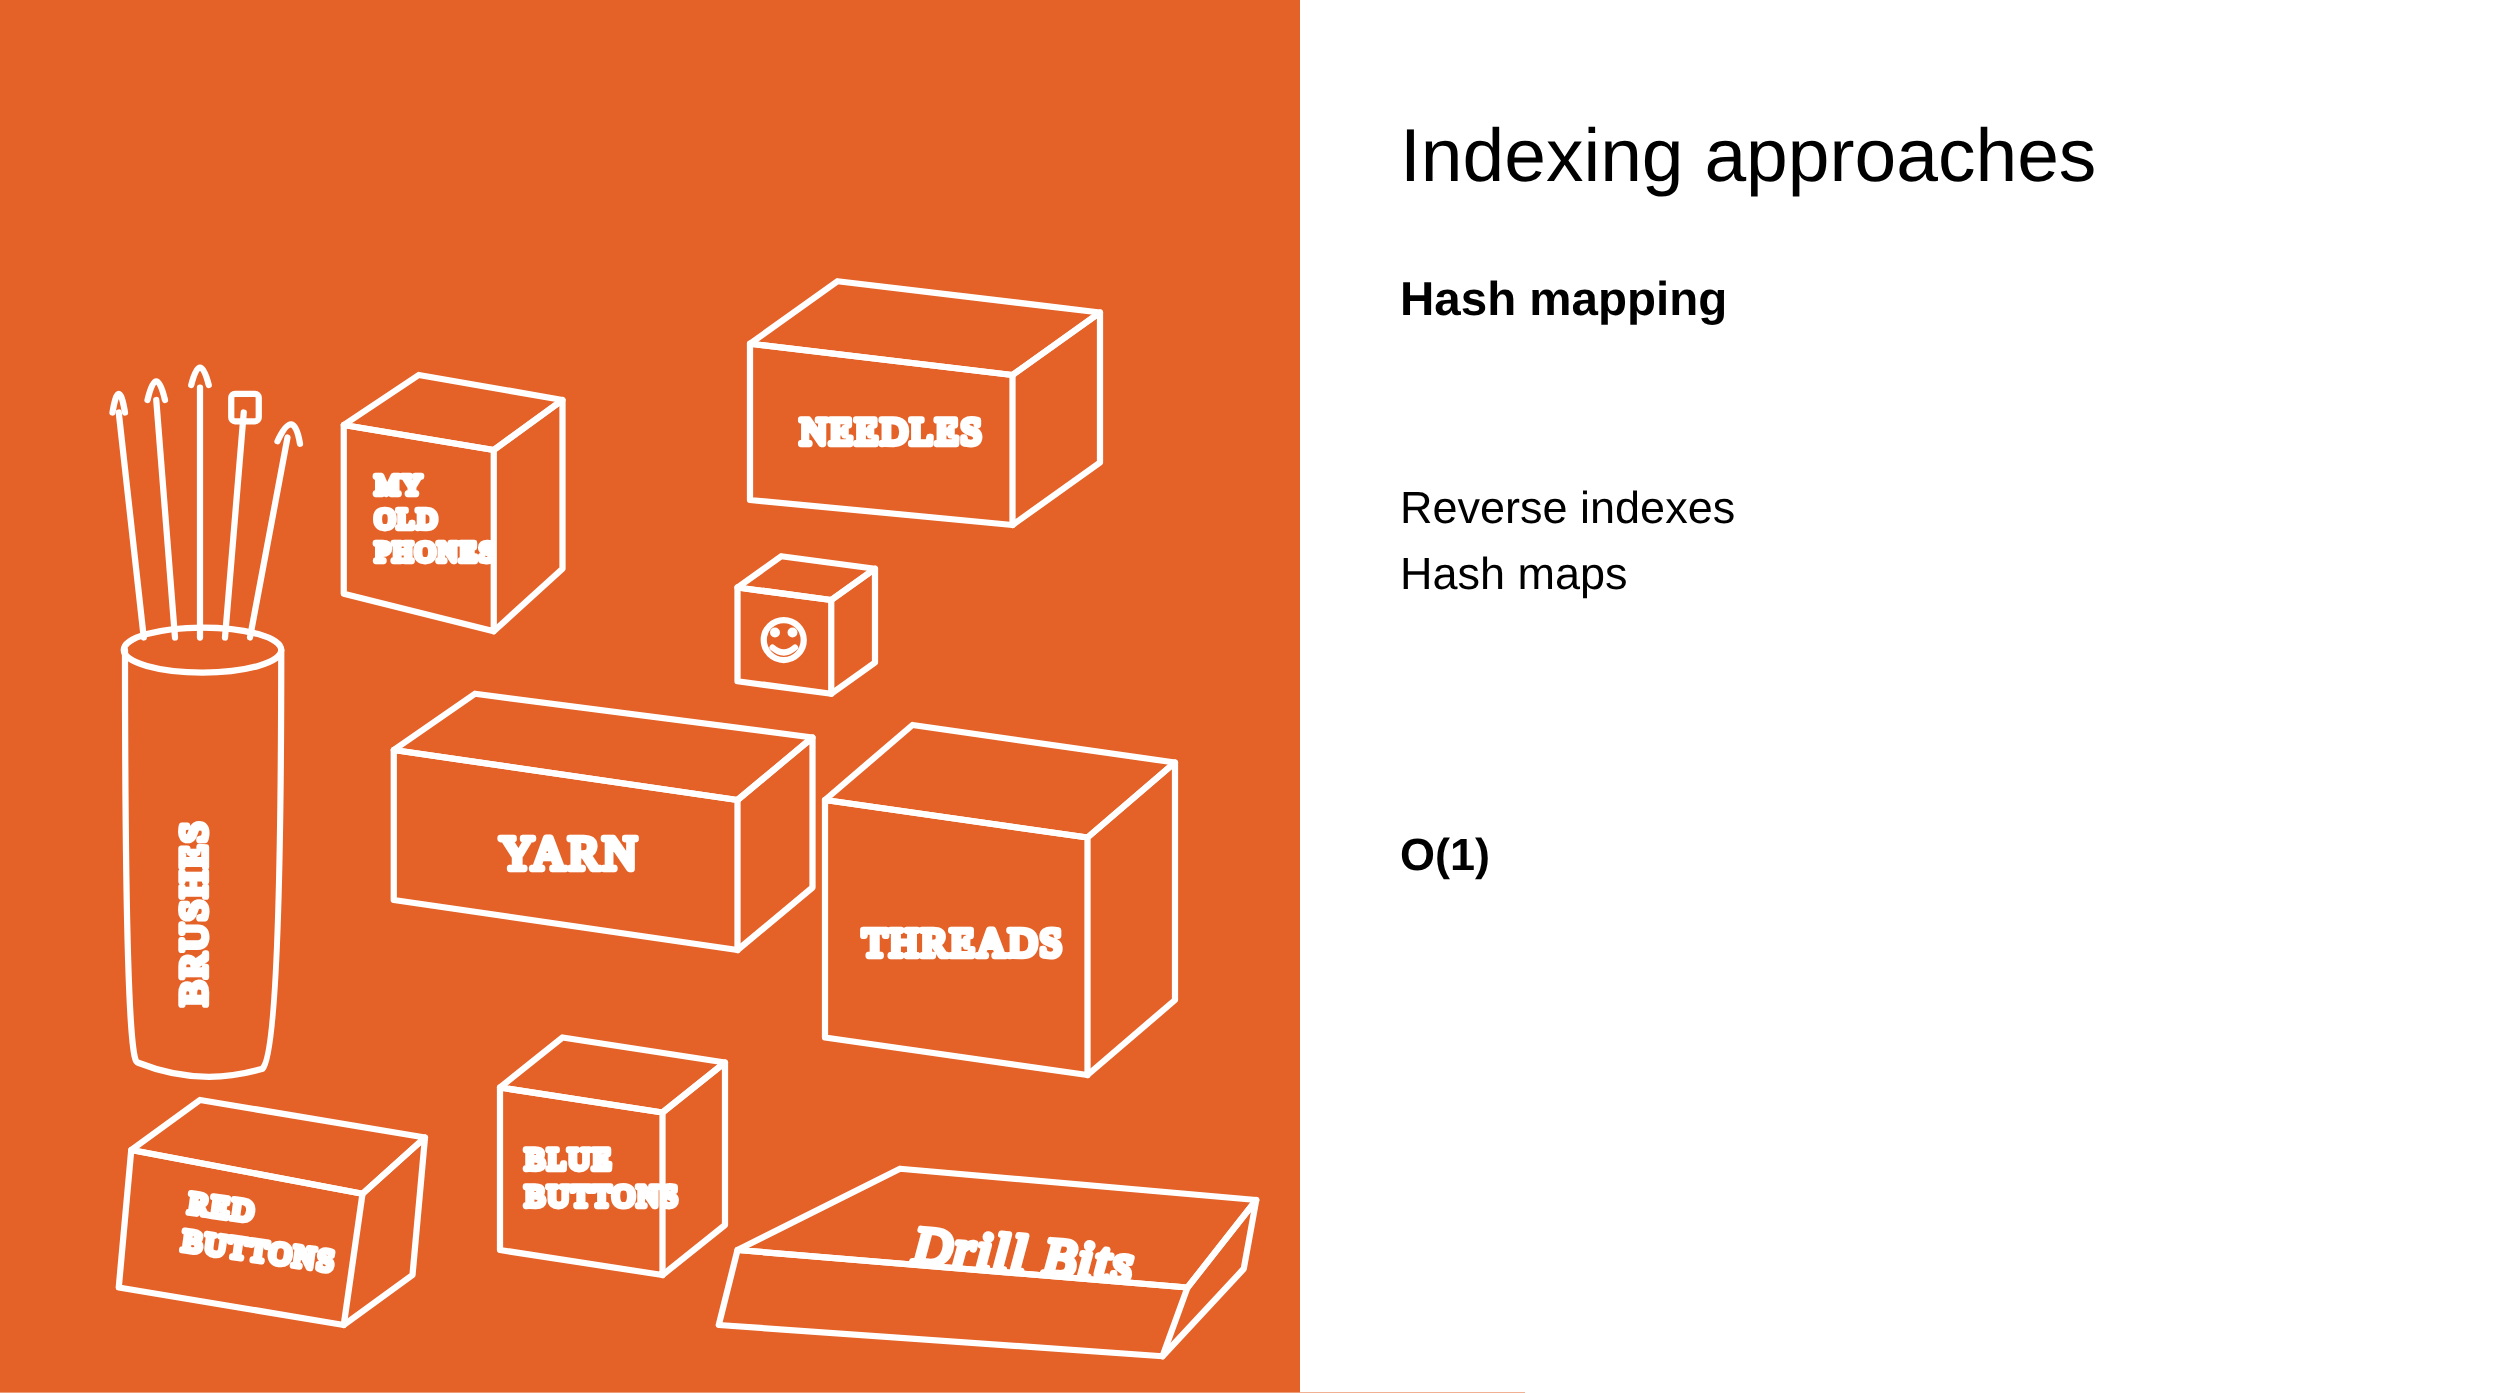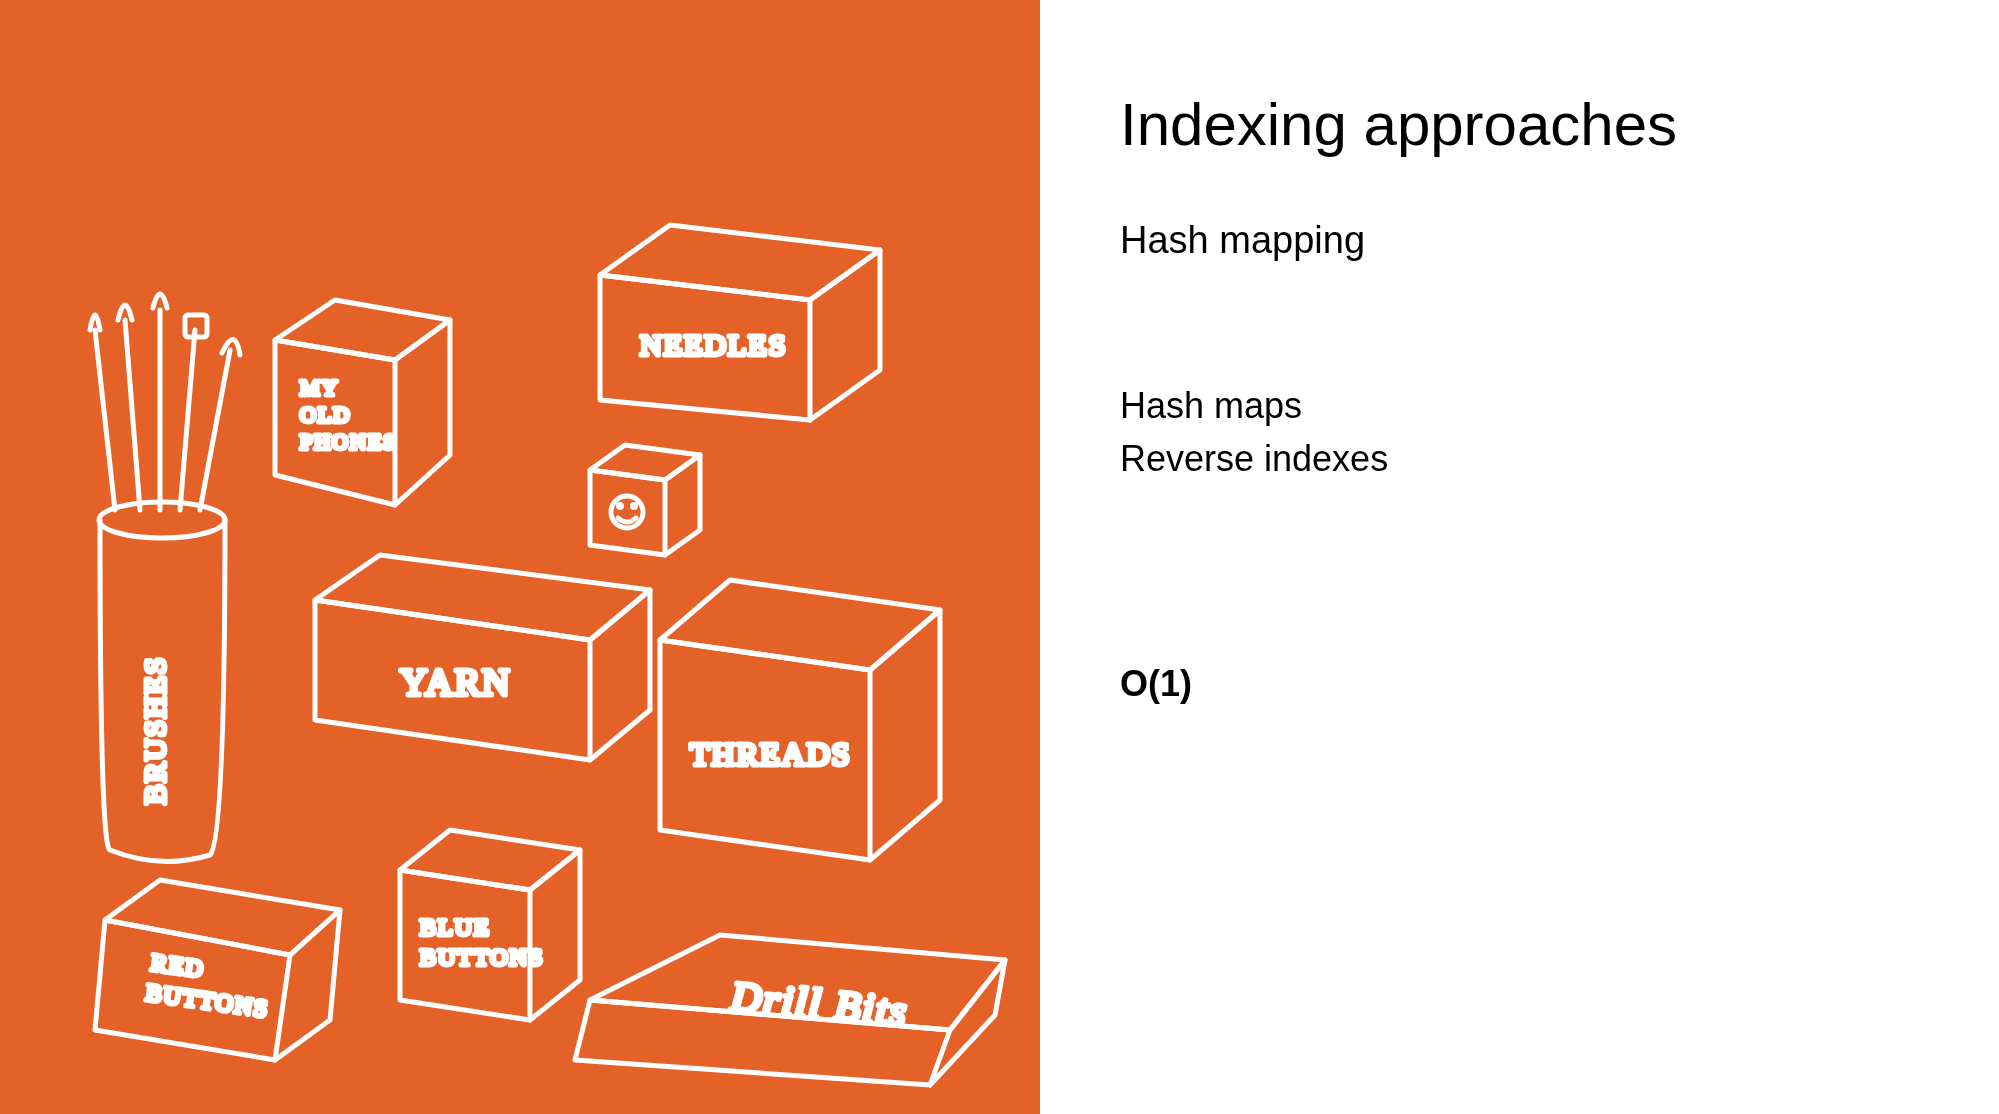"Hash mapping" .subtitle { font-weight: 400 -> 700 }
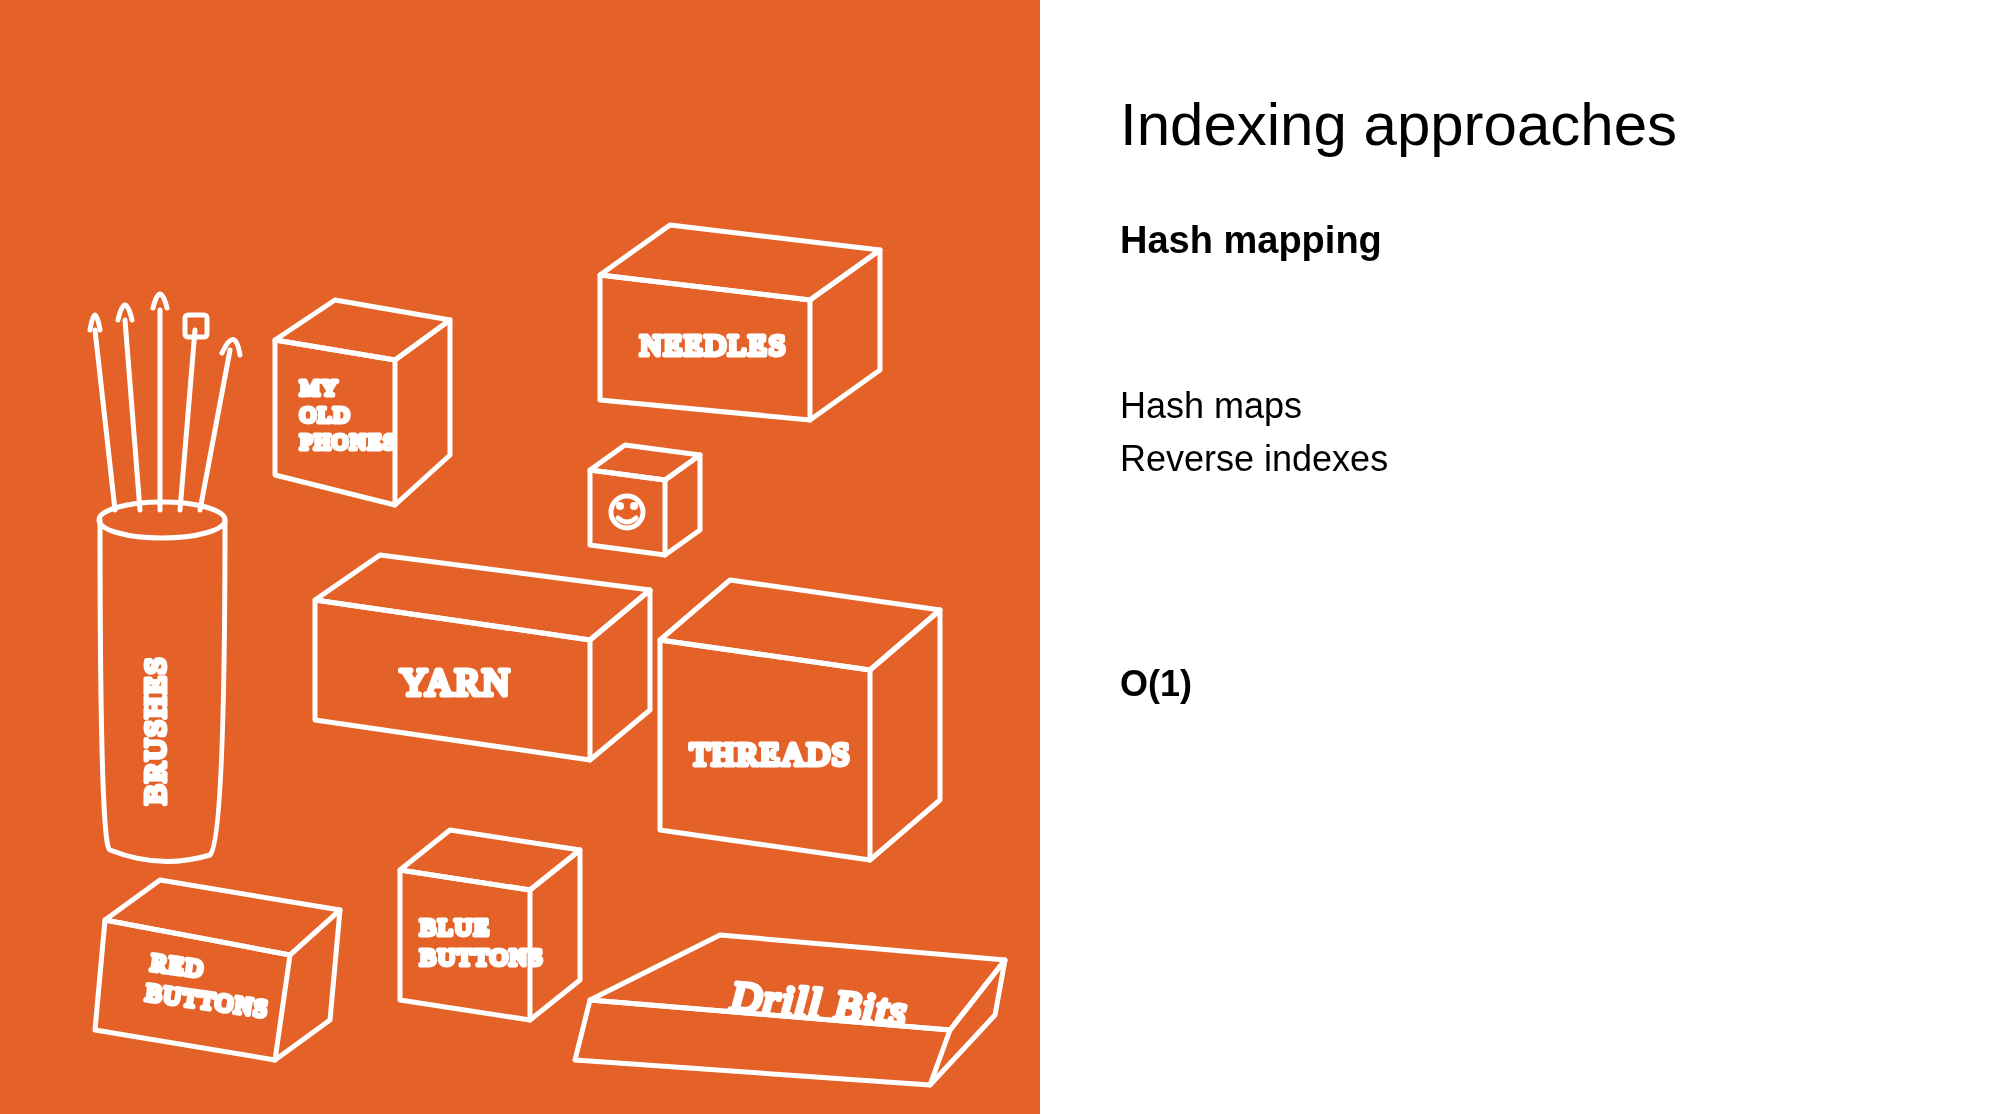"Hash maps" div { order: before "Reverse indexes" -> after "Reverse indexes" }
